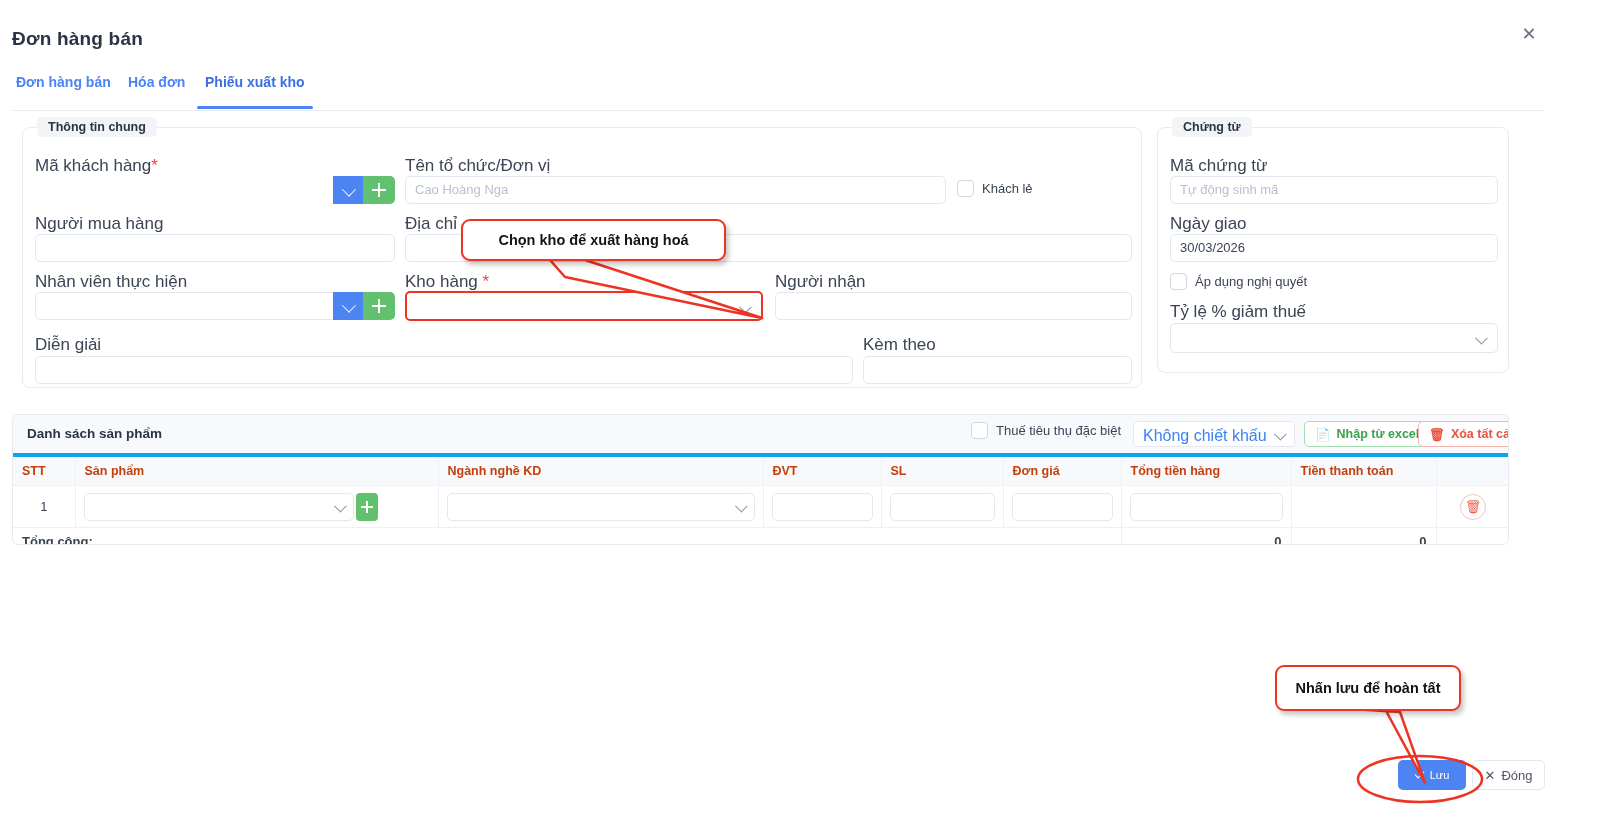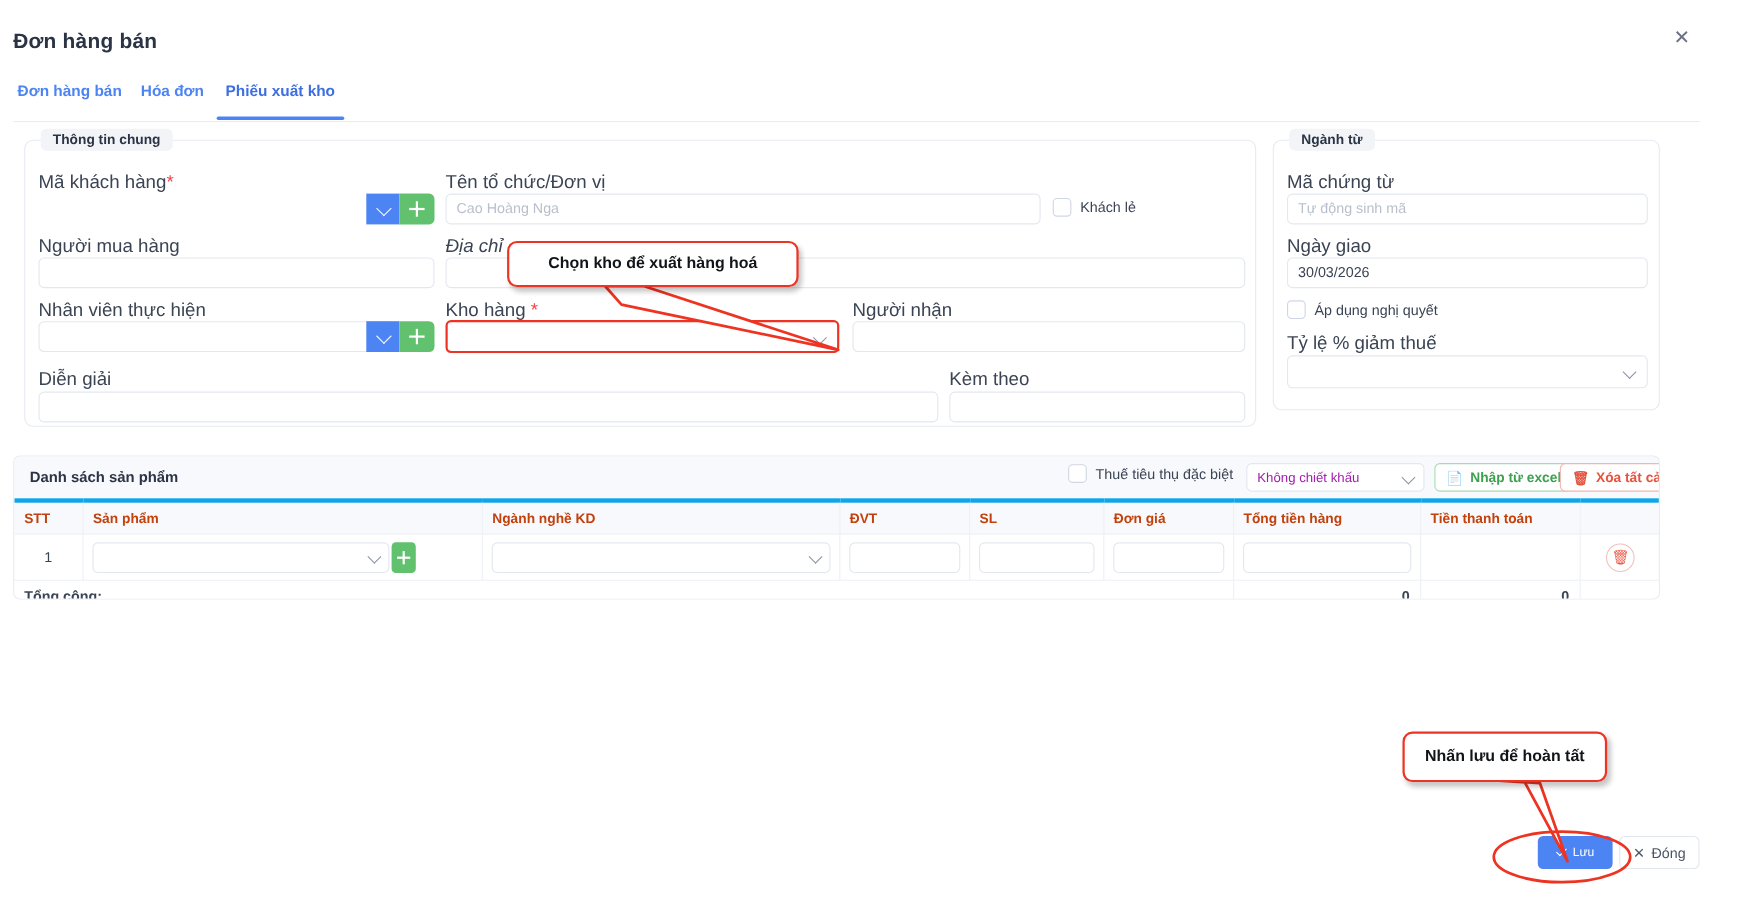"Ngành từ" div.fs-legend { text: Ngành -> Chứng }
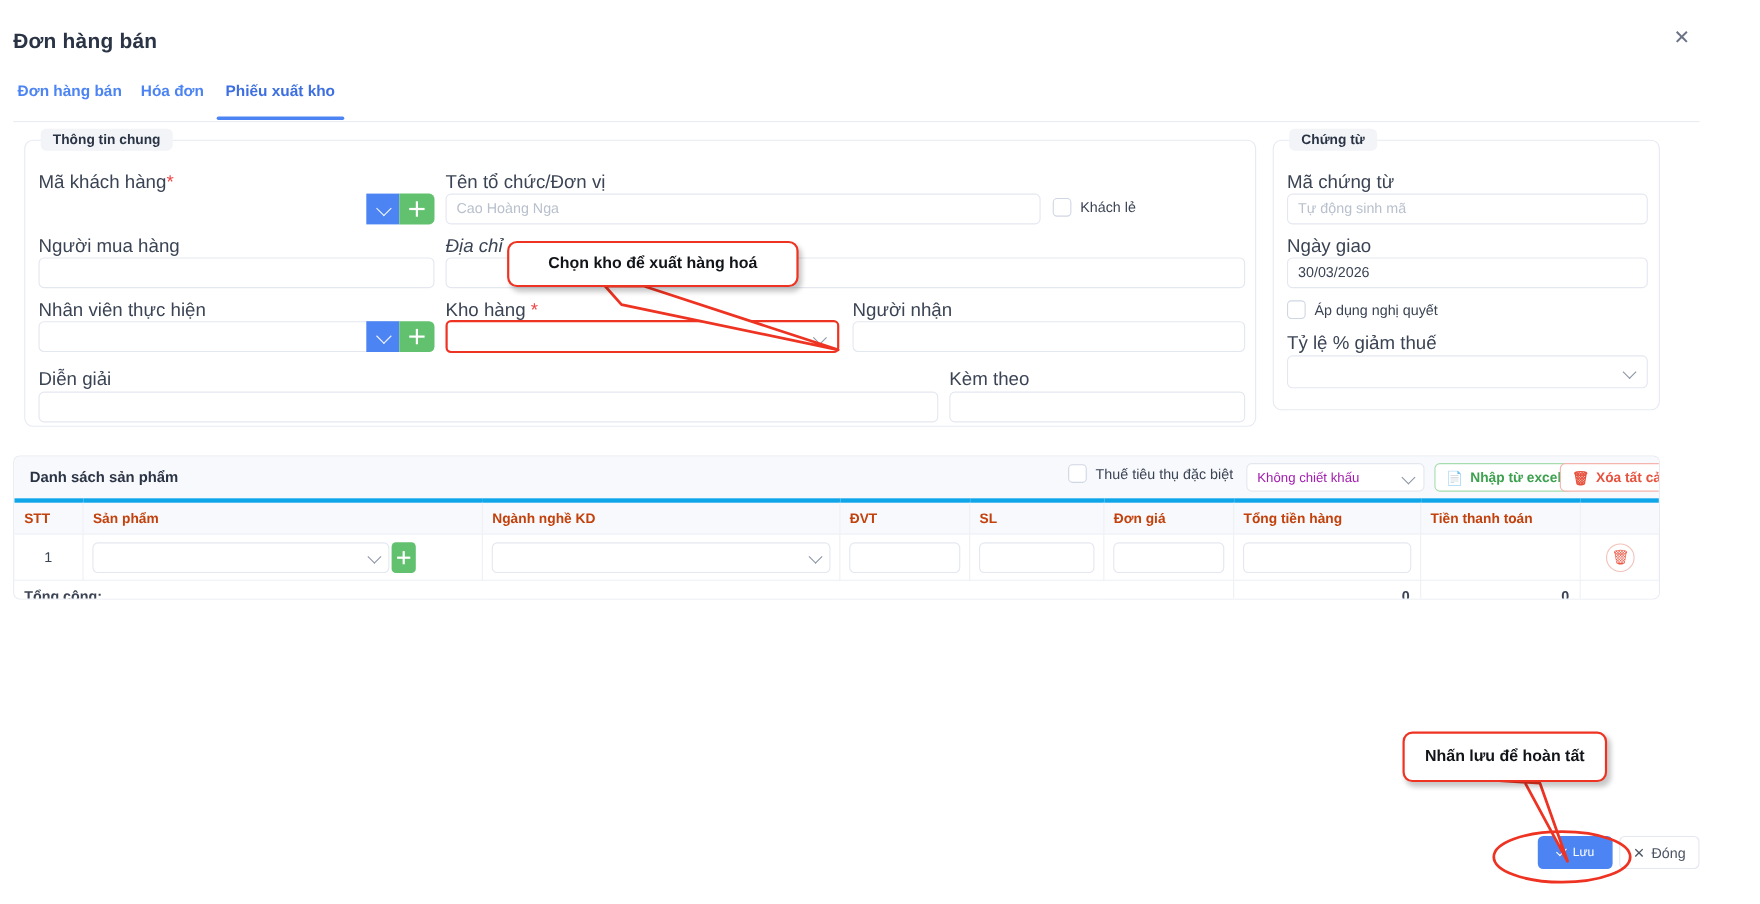"Địa chỉ" div.fld-lab { font-style: italic -> none }
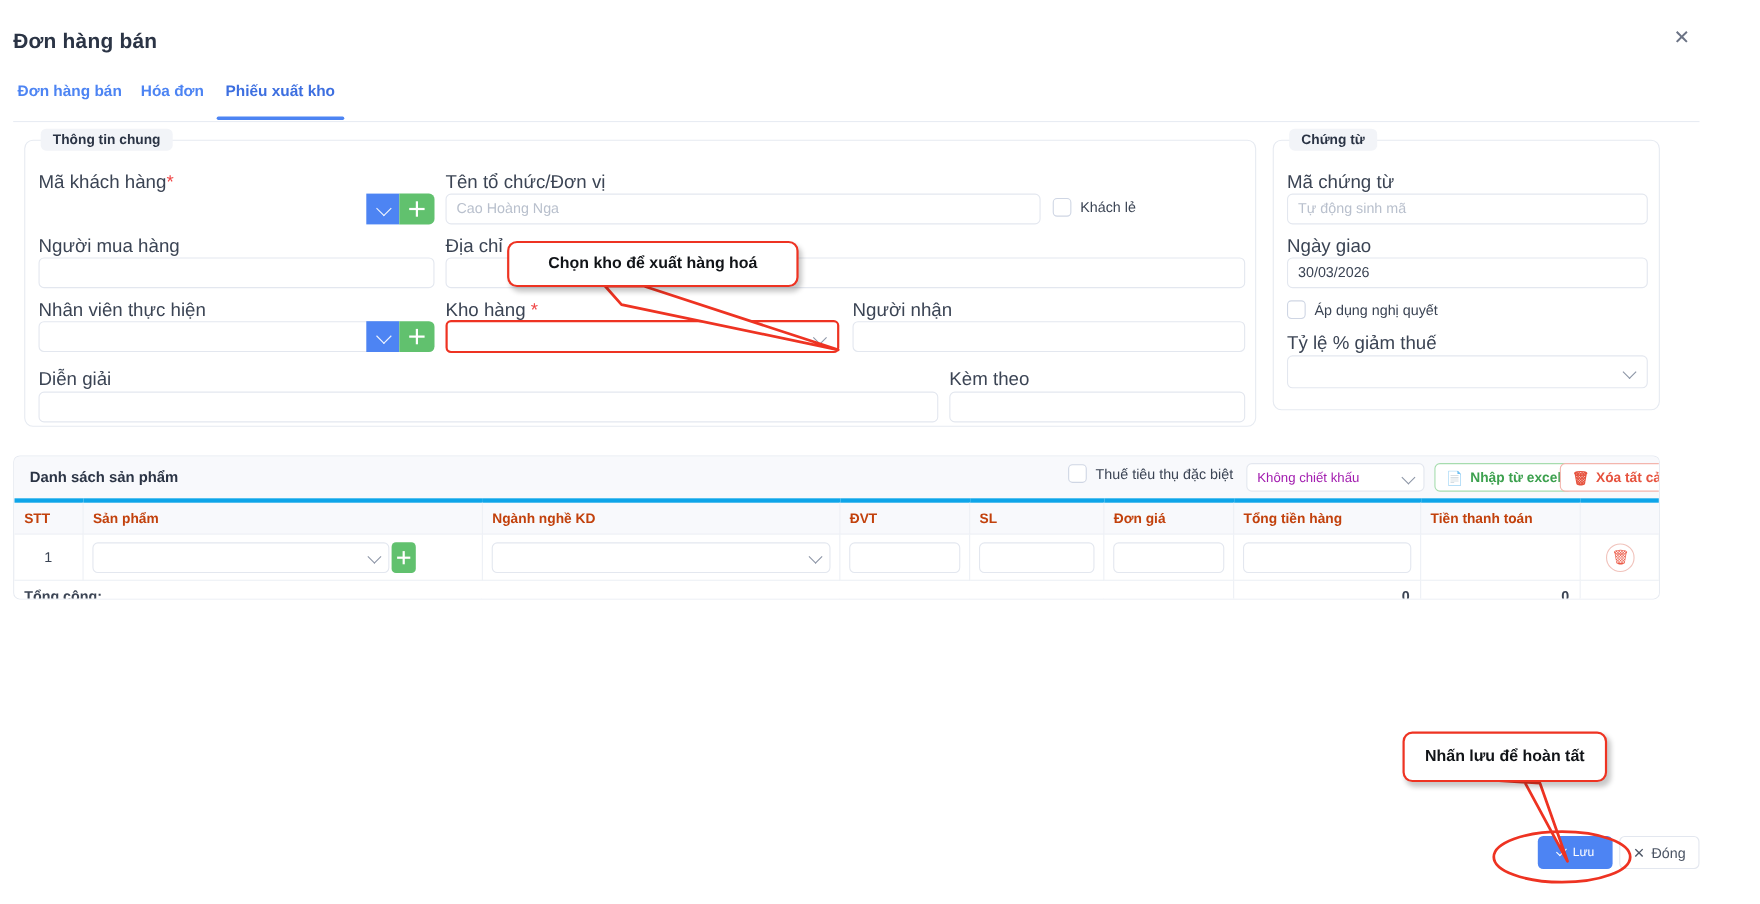"Không chiết khấu" .sel-disc .ph { color: #a21caf -> #3b82f6; font-size: 12px -> 16px }
